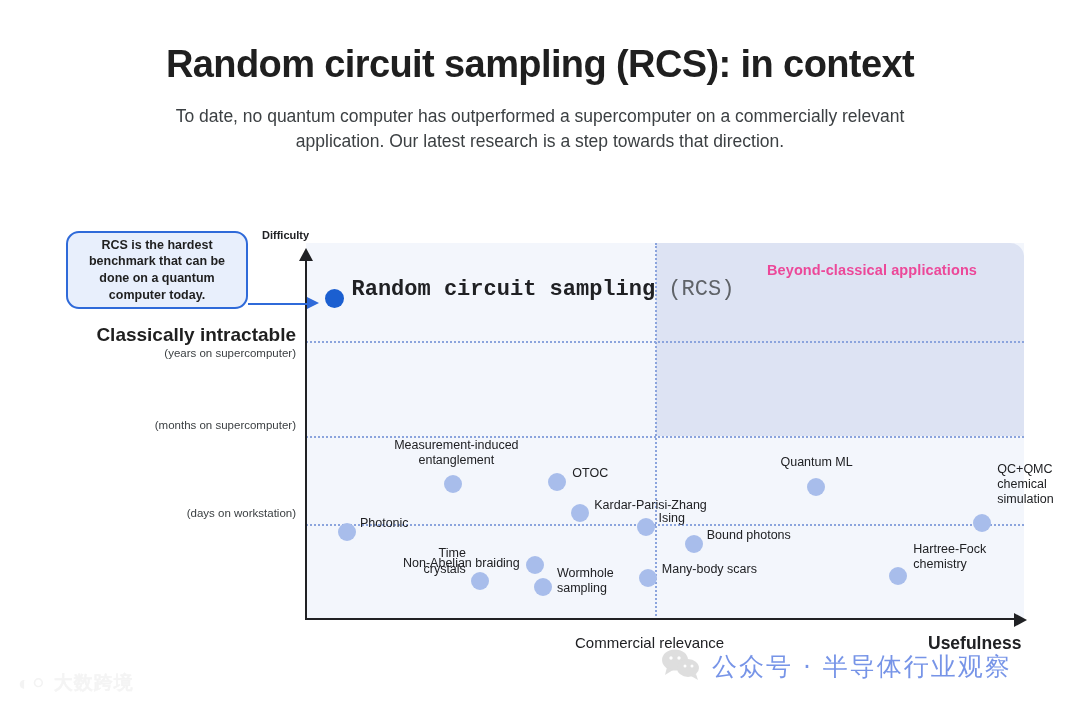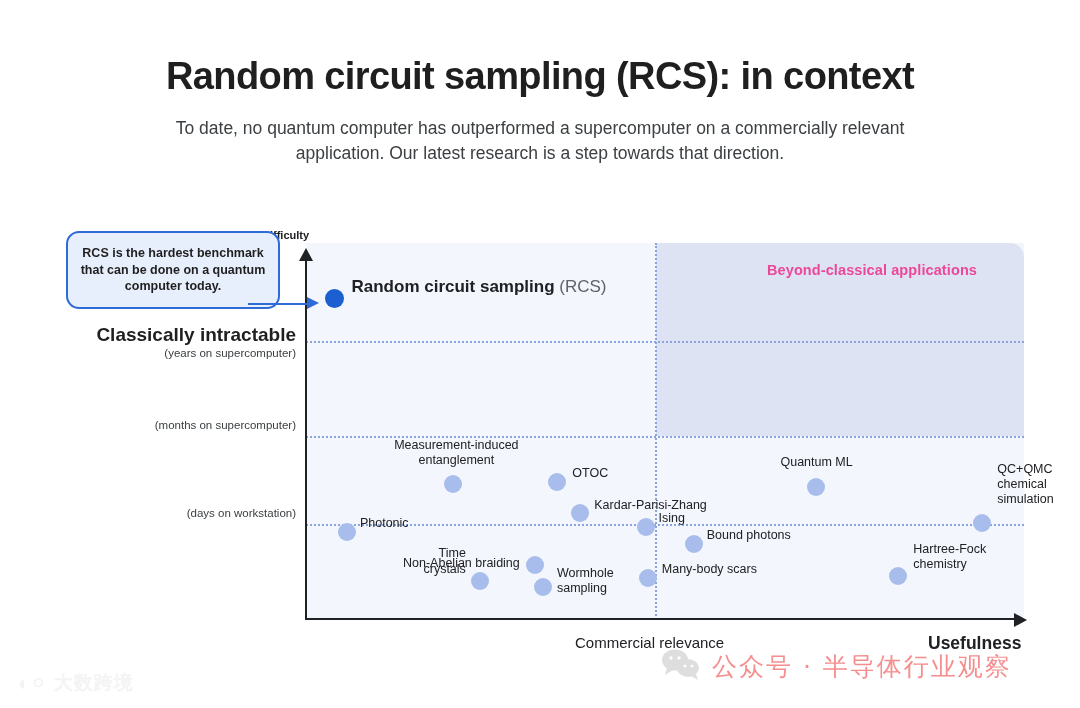"Random circuit sampling (RCS): in" #slide-title { margin-top: 56px -> 44px }
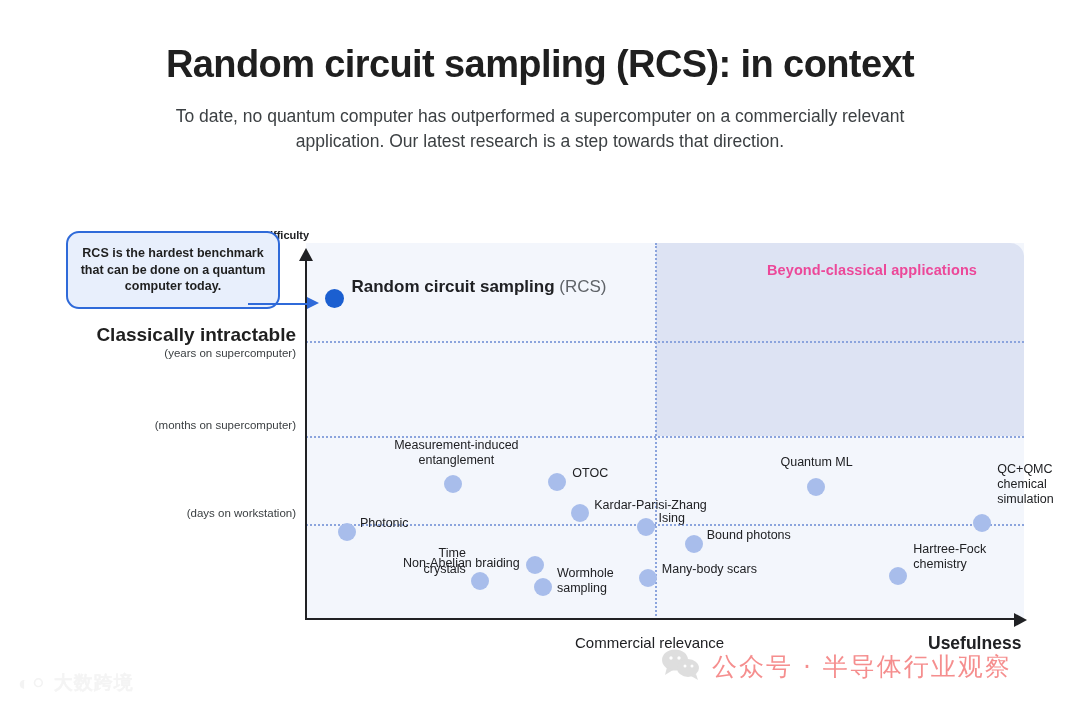"RCS is the hardest benchmark" .callout { width: 214px -> 182px }
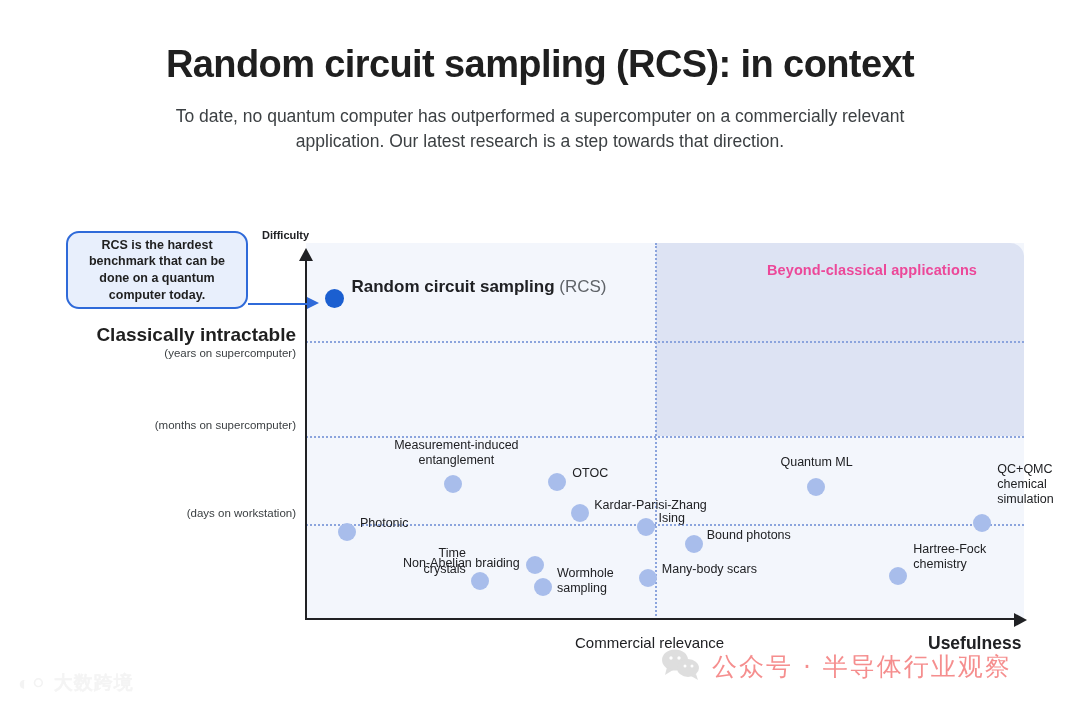"Random circuit sampling (RCS)" .pt-label.big { font-family: none -> Liberation Mono, monospace; font-size: 17px -> 22px }
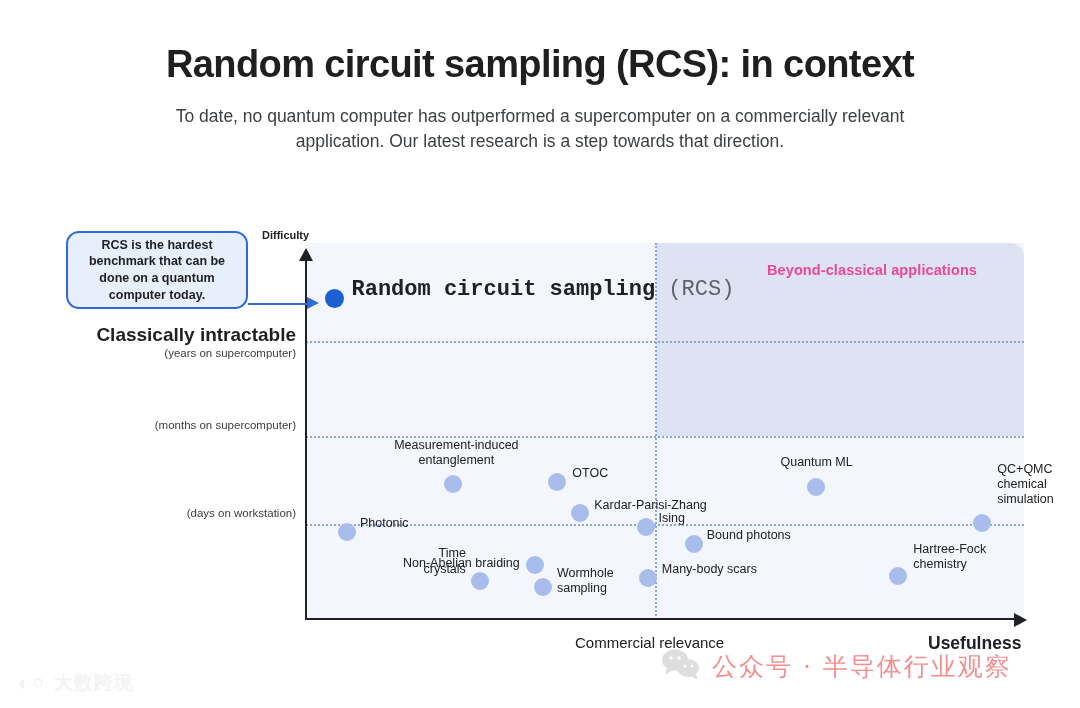"公众号 · 半导体行业观察" .wm-right .wm-text { color: #ef4444 -> #1d4ed8 }
